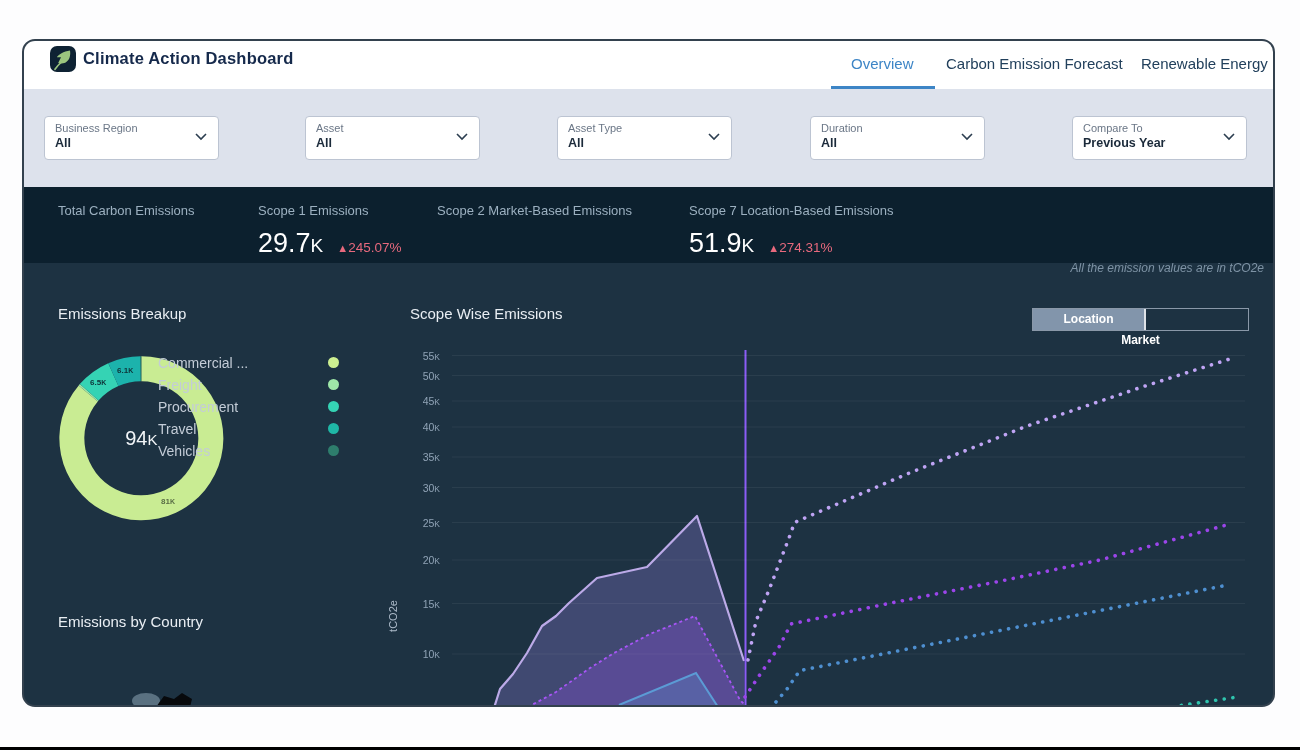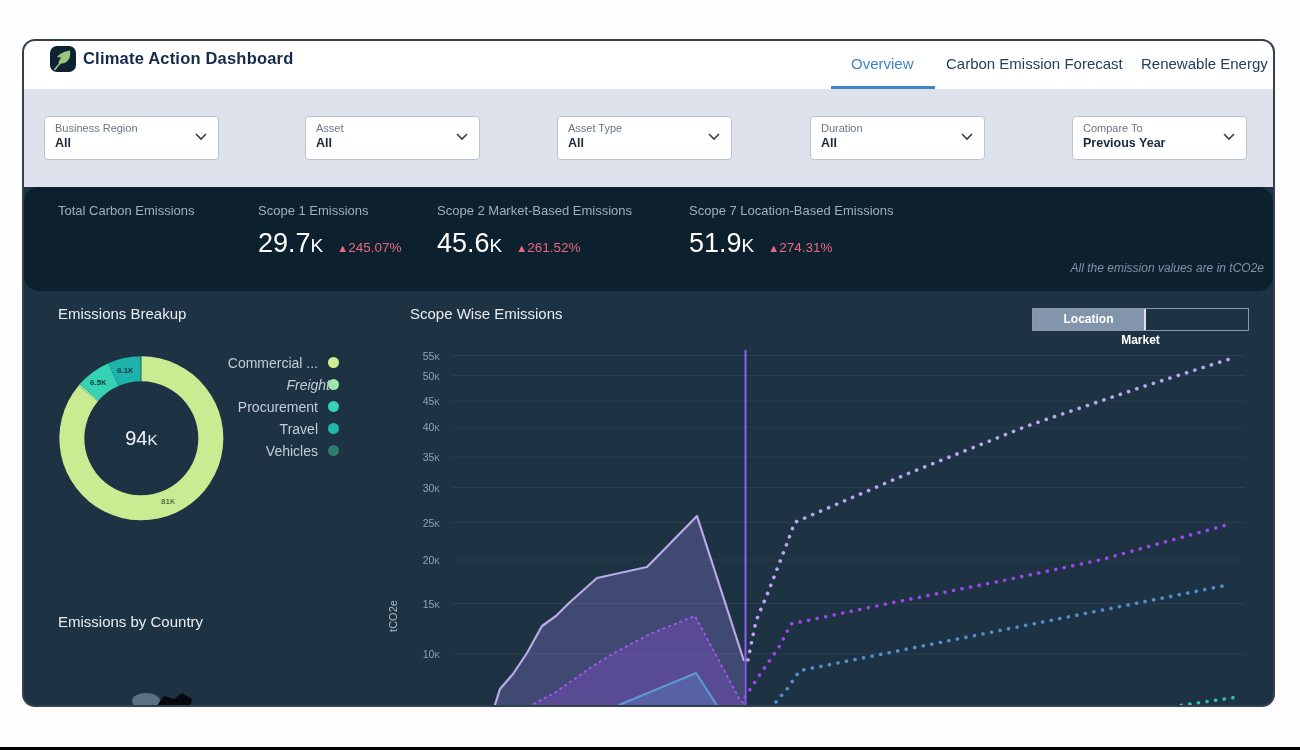"Total Carbon Emissions" .kpis { border-radius: 15px -> none; height: 104px -> 76px }
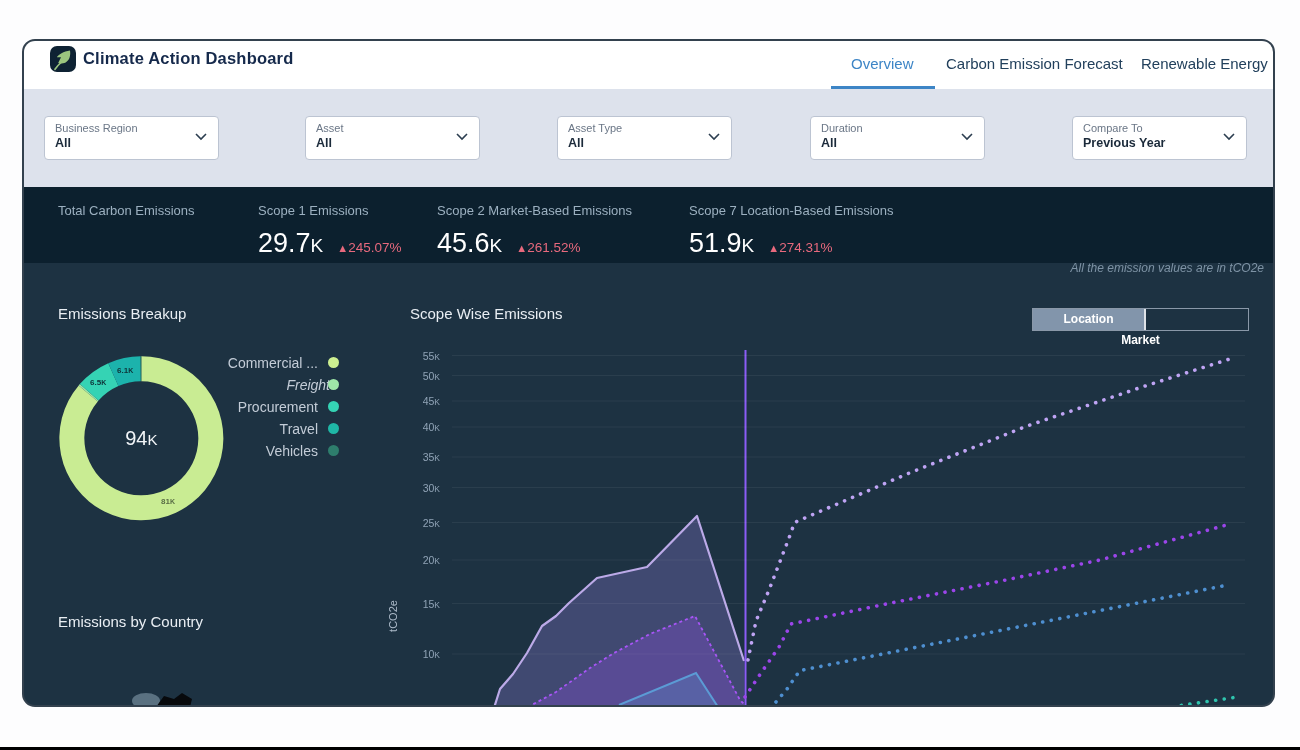"45.6K ▲261.52%" div.row { html: <div><span>45.6</span><span>K</span><span><span>▲</span>261.52%</span></div> -> none }
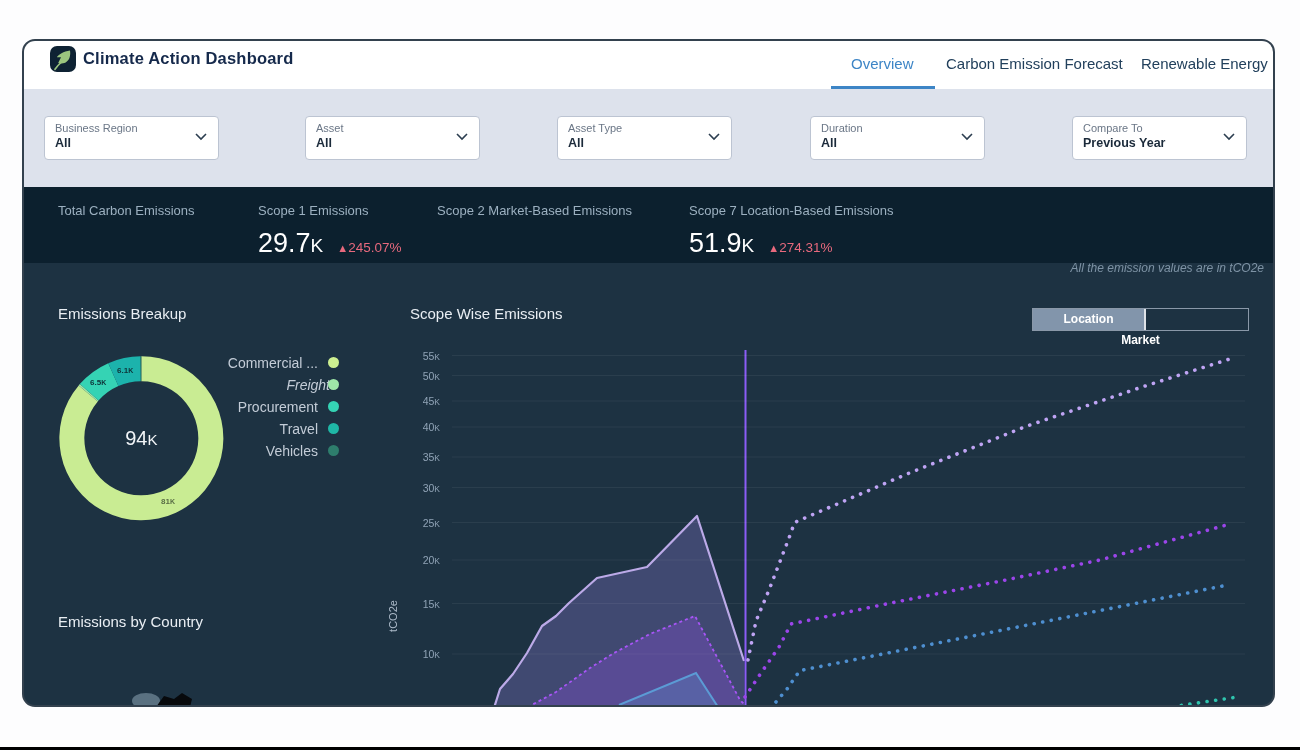"Commercial ..." .leg { text-align: right -> left }
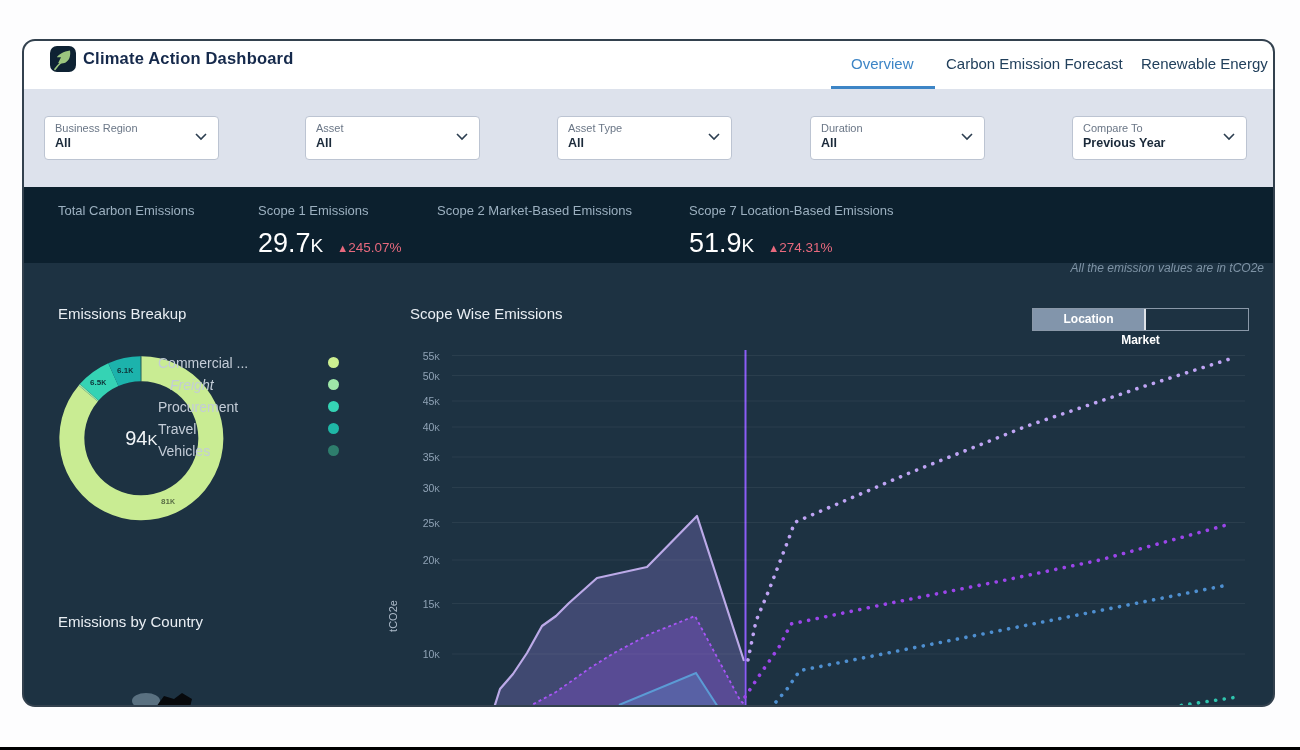"Freight" div.leg { font-style: italic -> none; left: 146px -> 134px }
